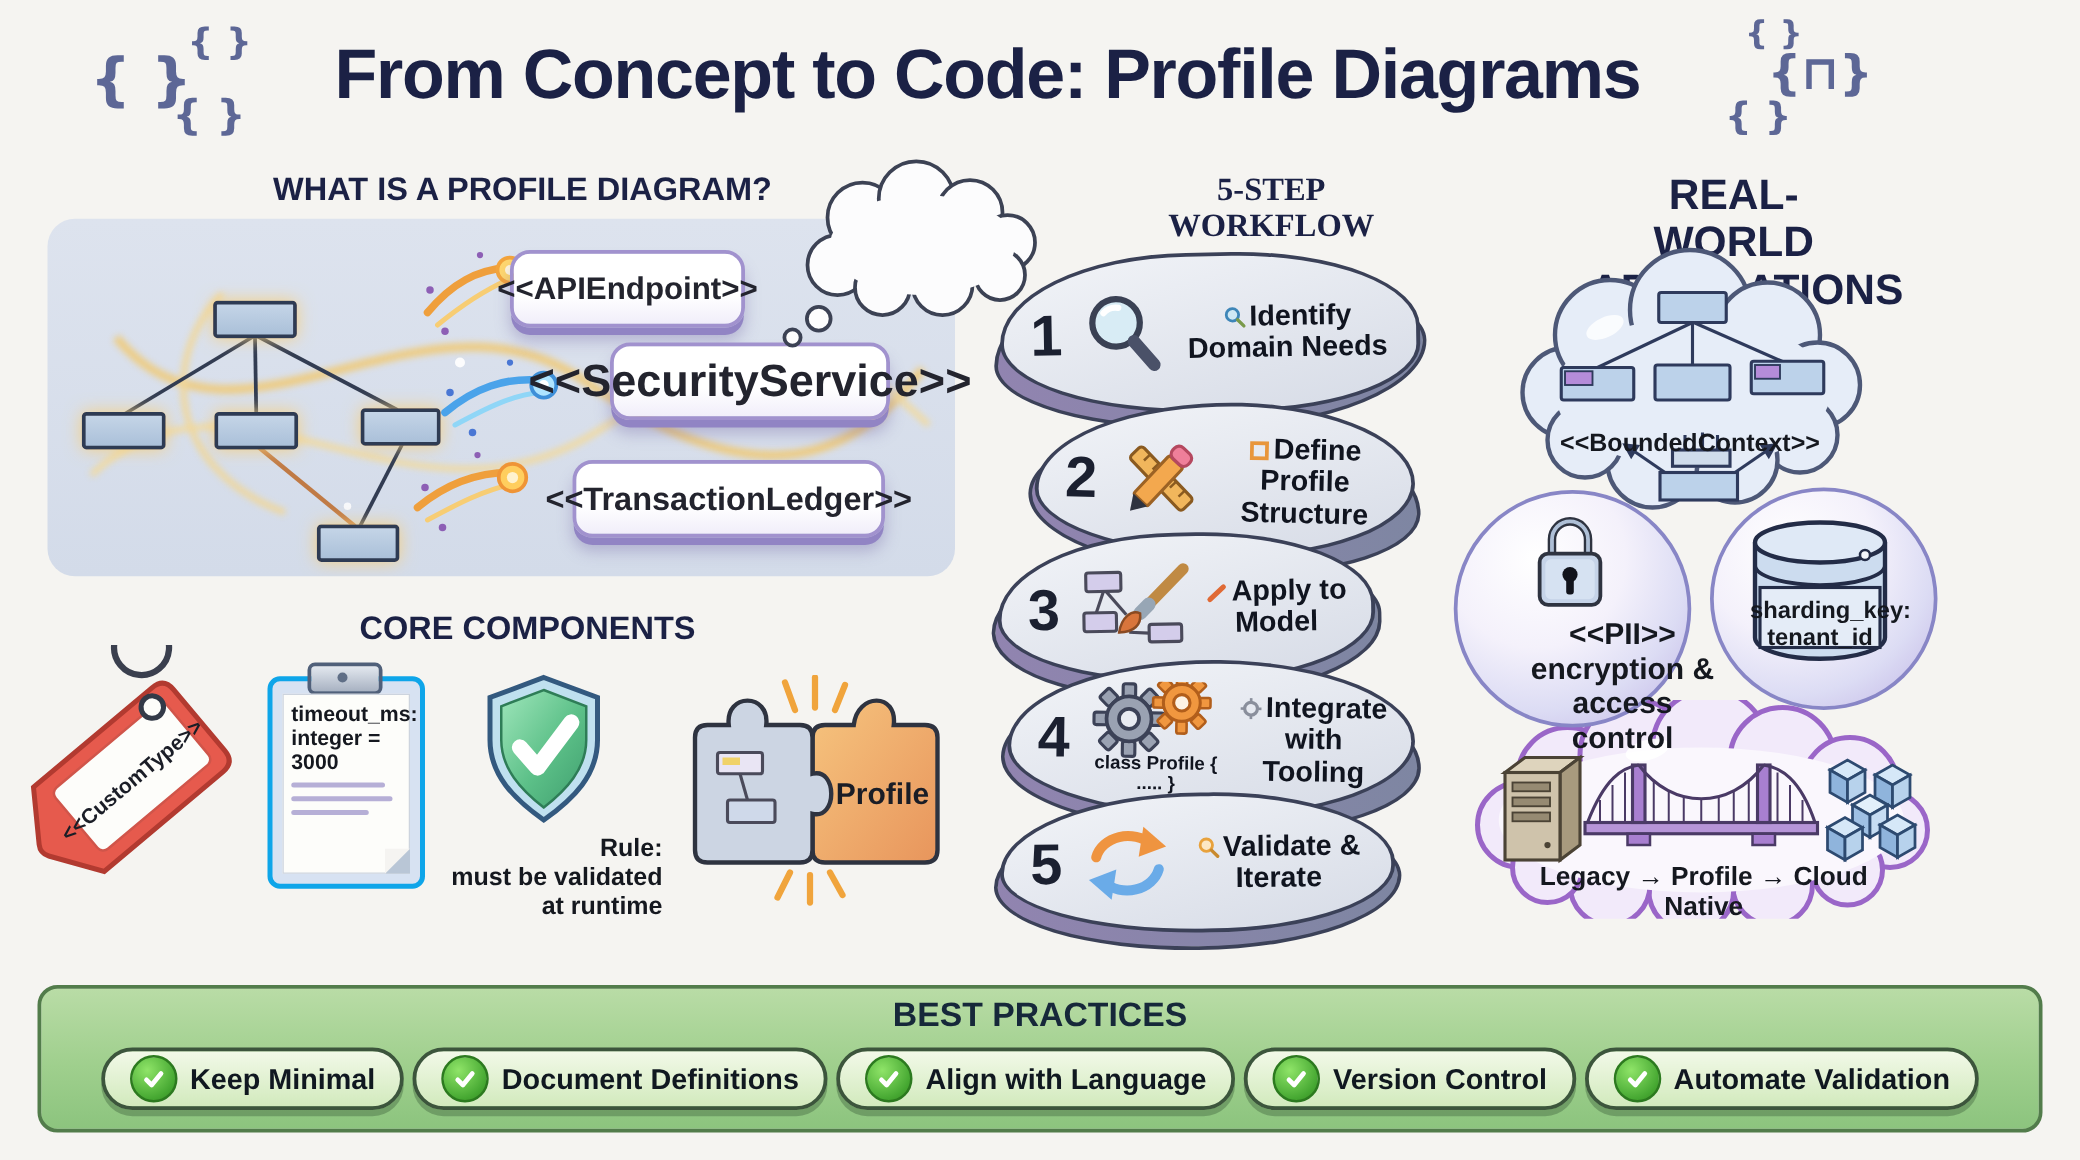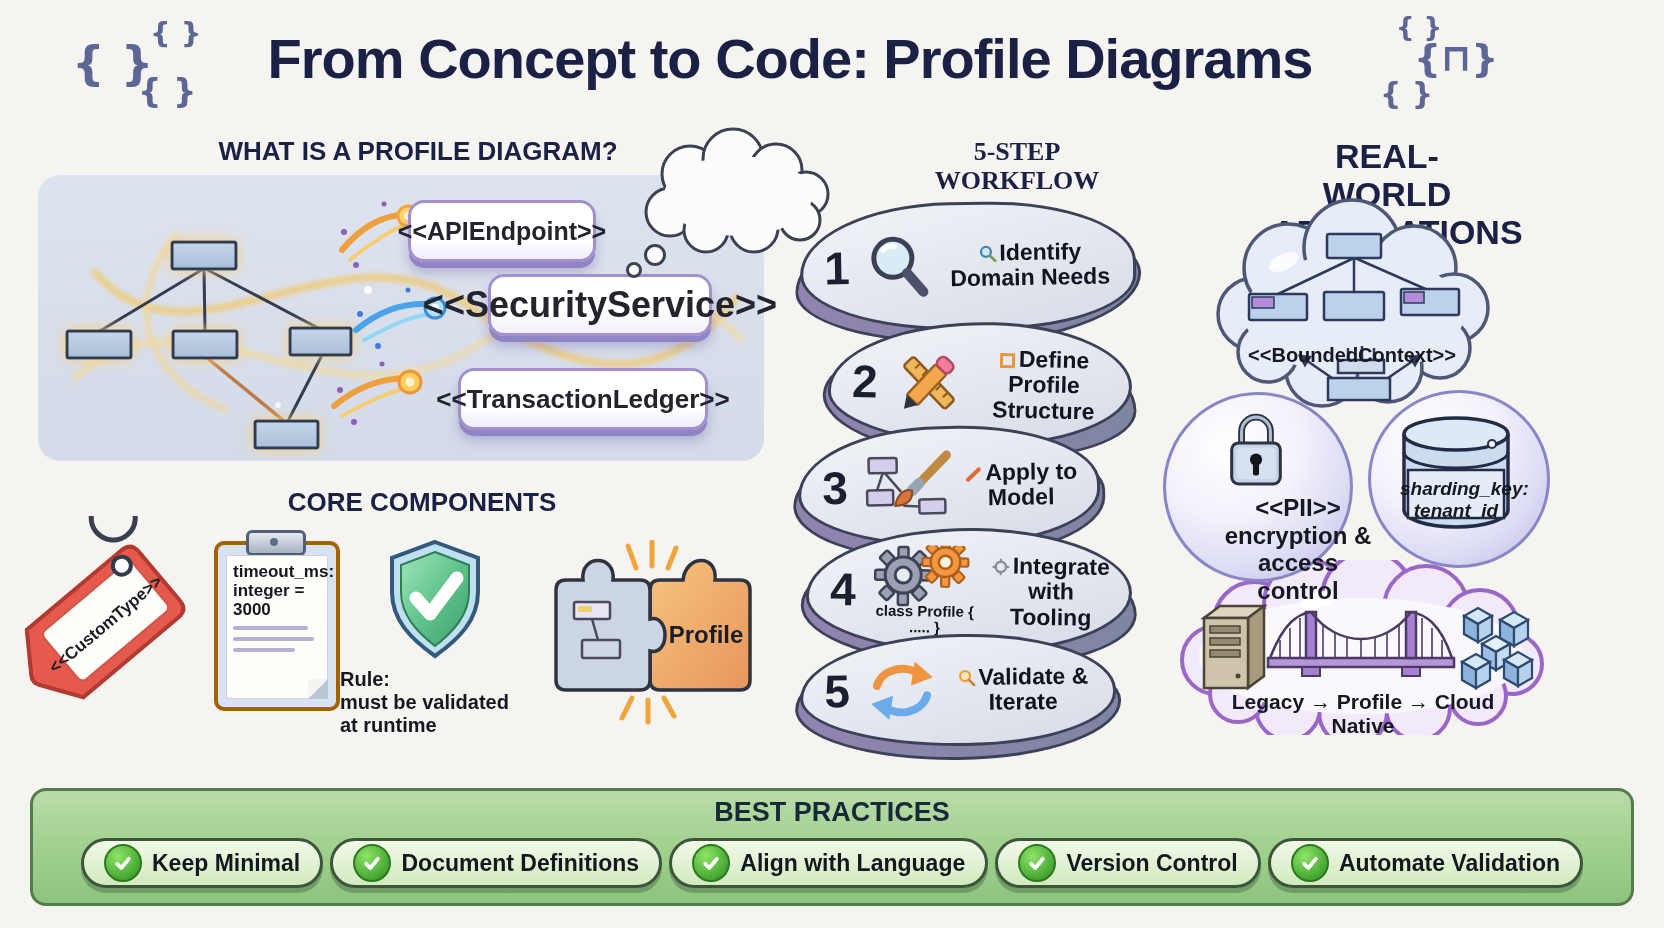"sharding_key:" div.abs { font-style: italic -> none }
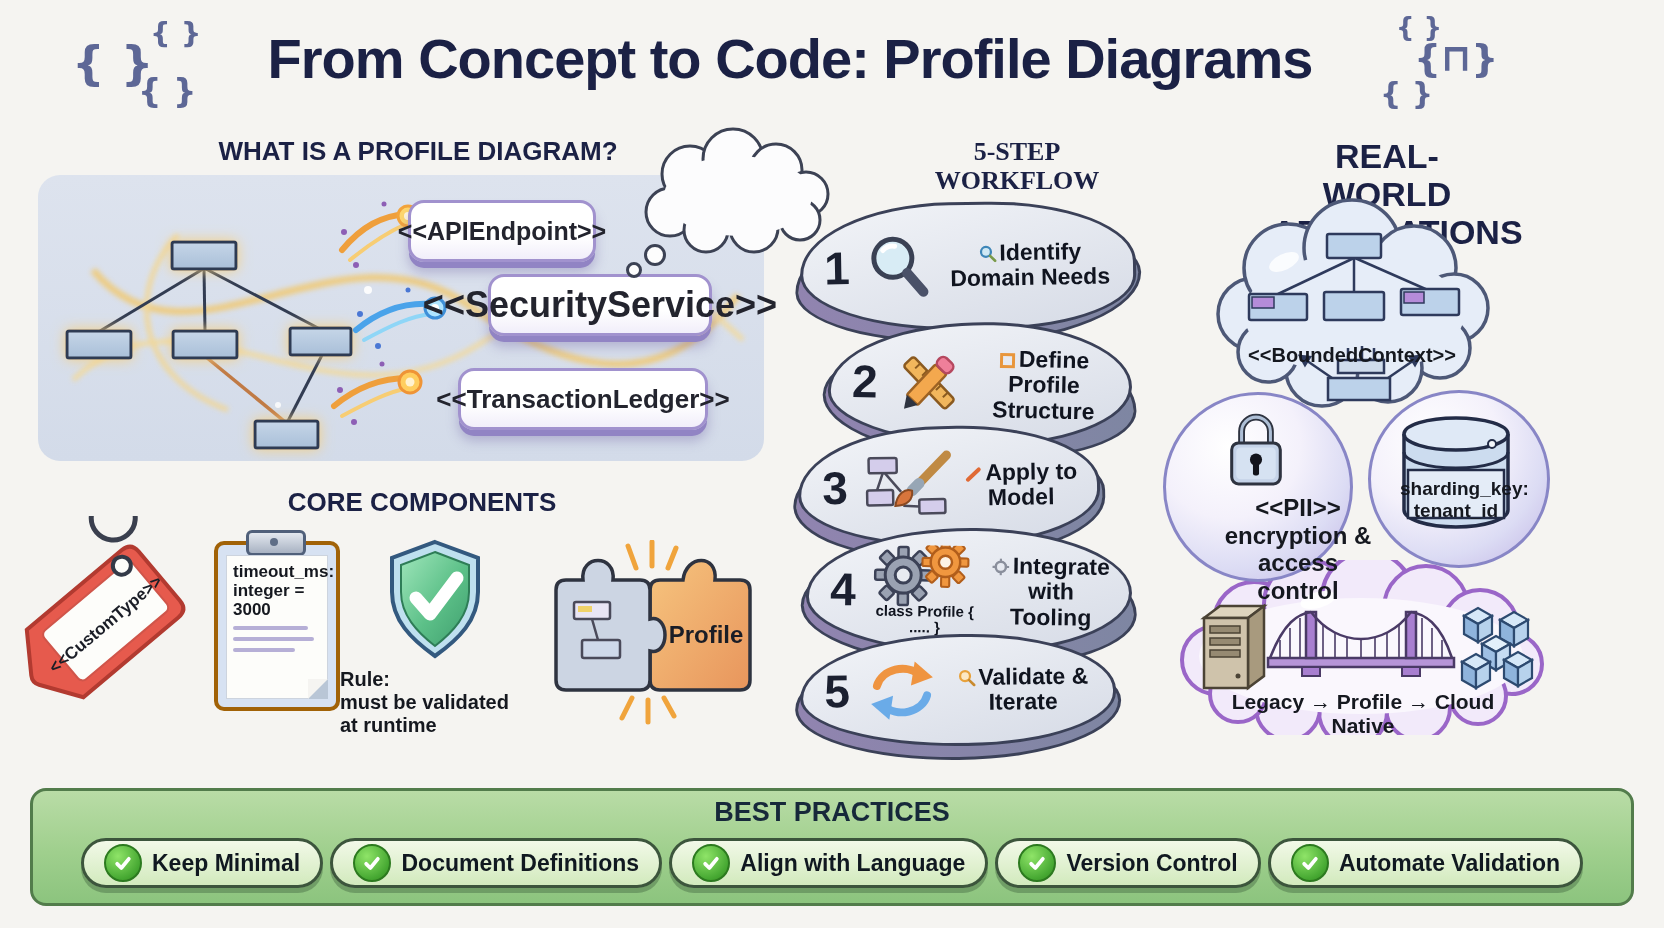"timeout_ms:" .clipboard { border: 4px solid #a16207 -> 4px solid #0ea5e9 }
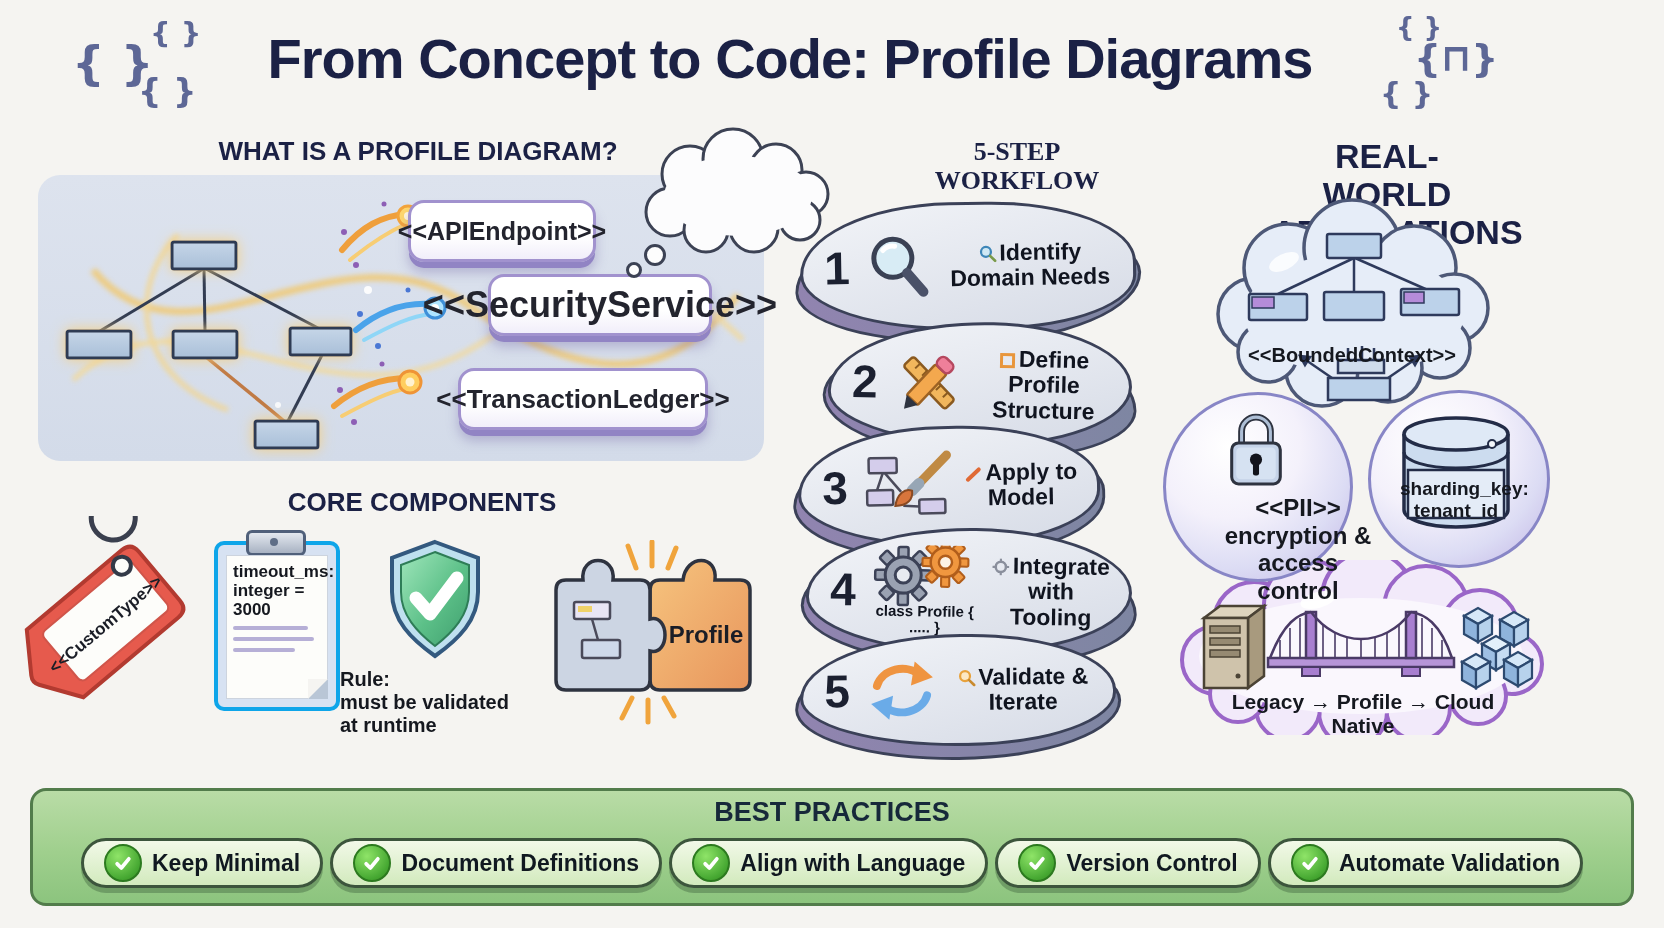"Rule:" .shield-cap { text-align: left -> right }
